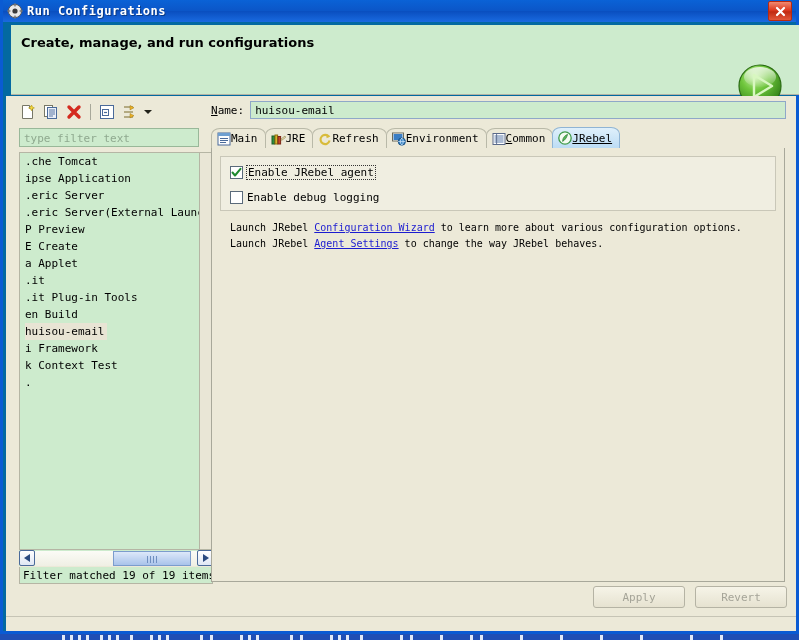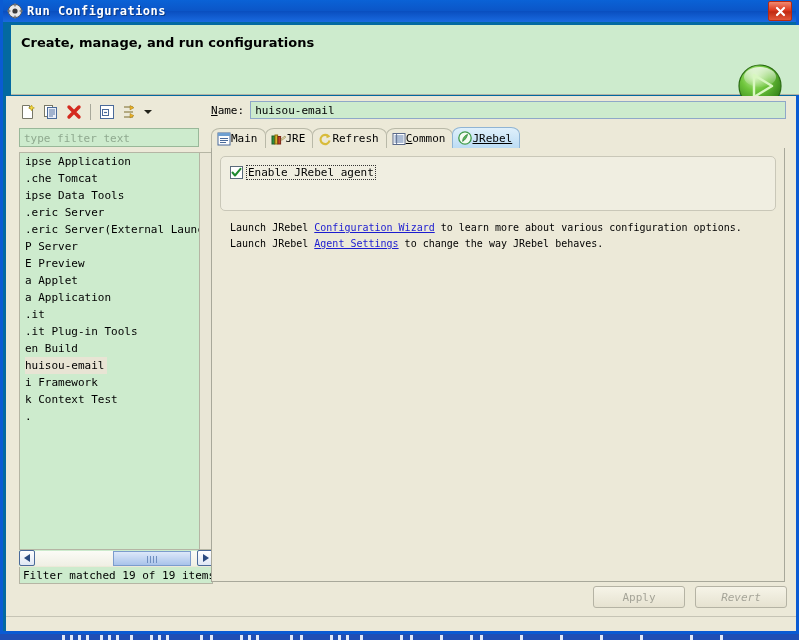"Environment" div.tab { html: none -> <div> <span> <svg> <rect></rect> <rect></rect> <circle></circle> <path></path> </svg> </span> <span>Environment</span> </div> }
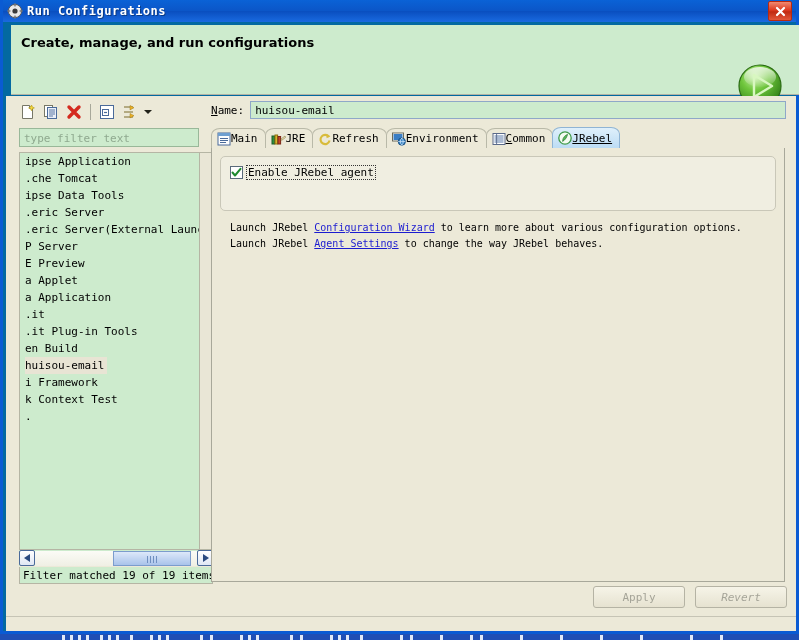"ipse Application" div.list-item { order: before ".che Tomcat" -> after ".che Tomcat" }
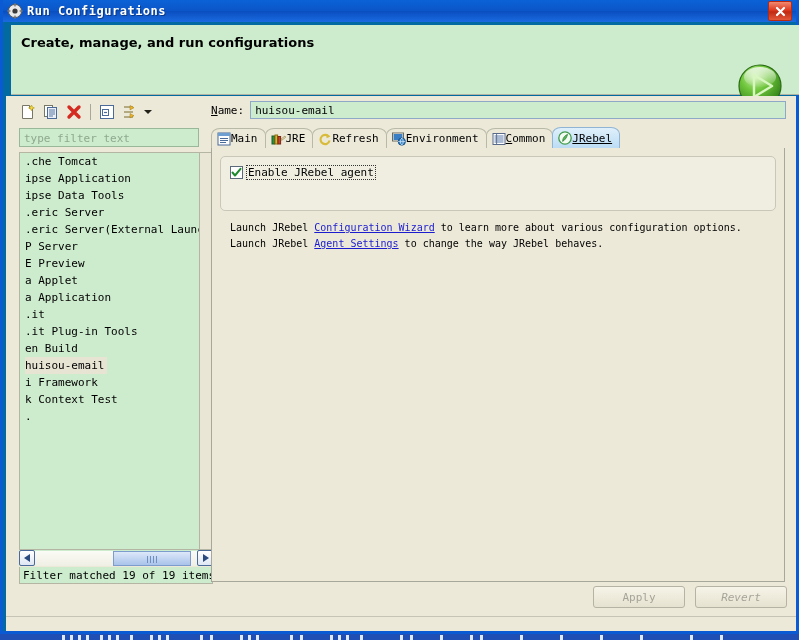"Enable JRebel agent" #group-box { border-radius: 5px -> 0 }
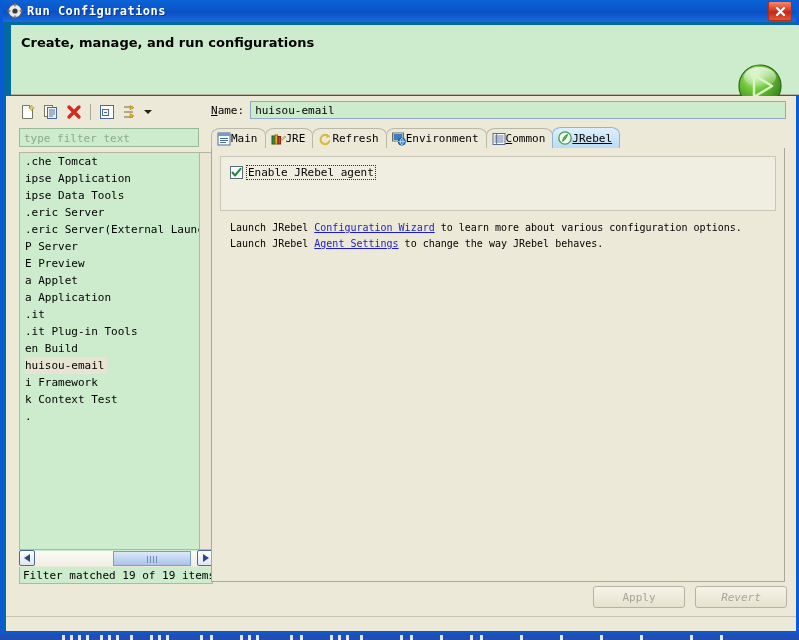"ipse Data Tools" div.list-item { html: <div>ipse Data Tools</div> -> none }
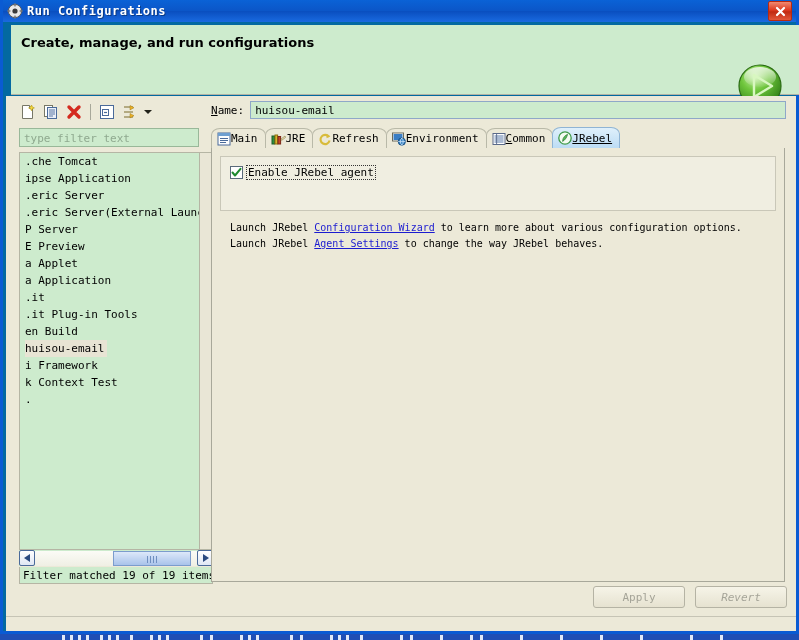"Enable debug logging" div.cb-row { html: none -> <div> <span></span> <span>Enable debug logging</span> </div> }
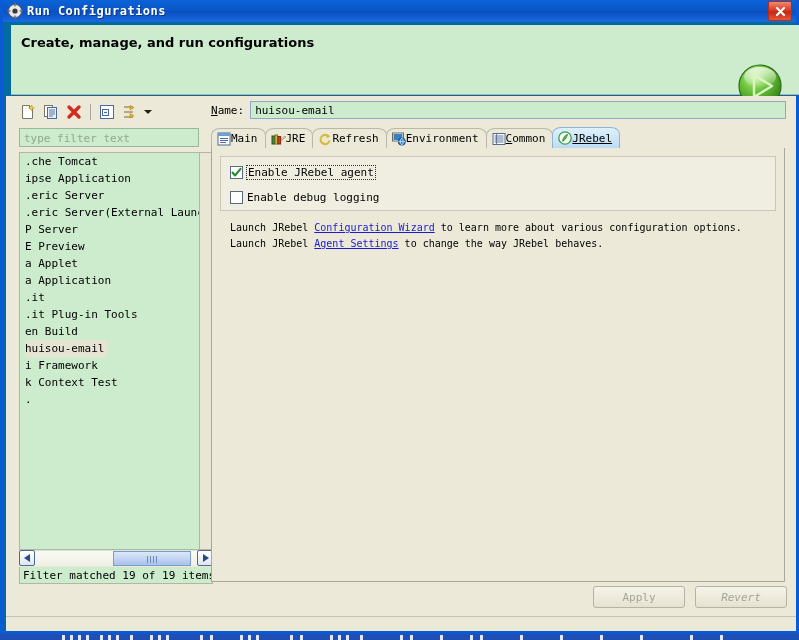"P Server" div.list-item { text: Server -> Preview }
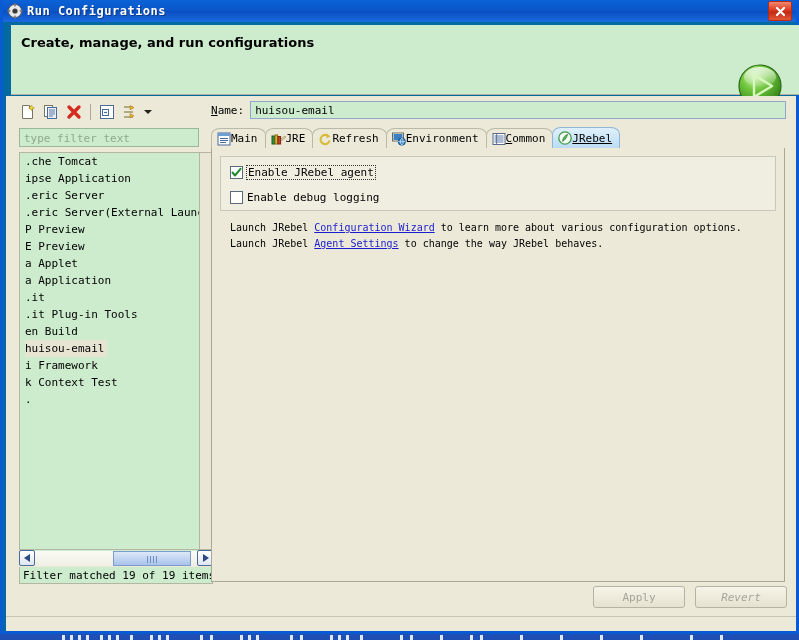"E Preview" div.list-item { text: Preview -> Create }
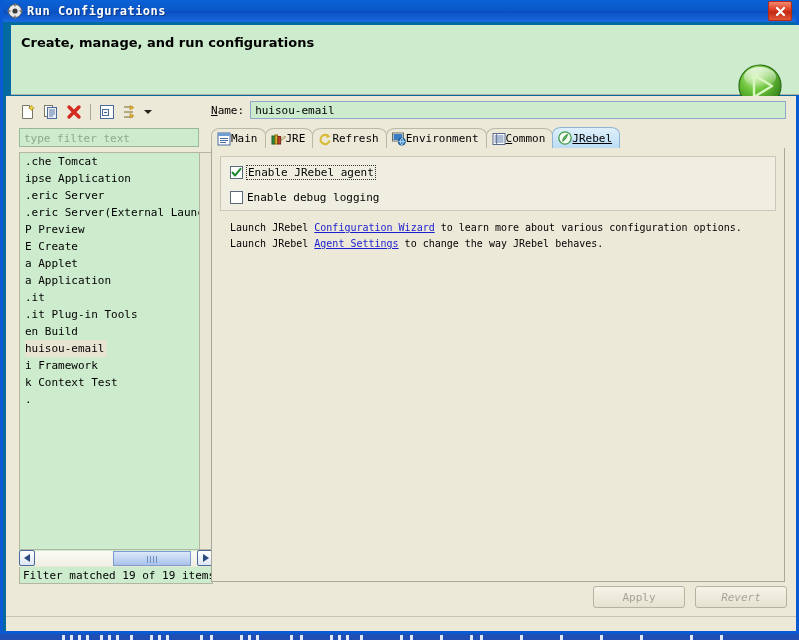"a Application" div.list-item { html: <div>a Application</div> -> none }
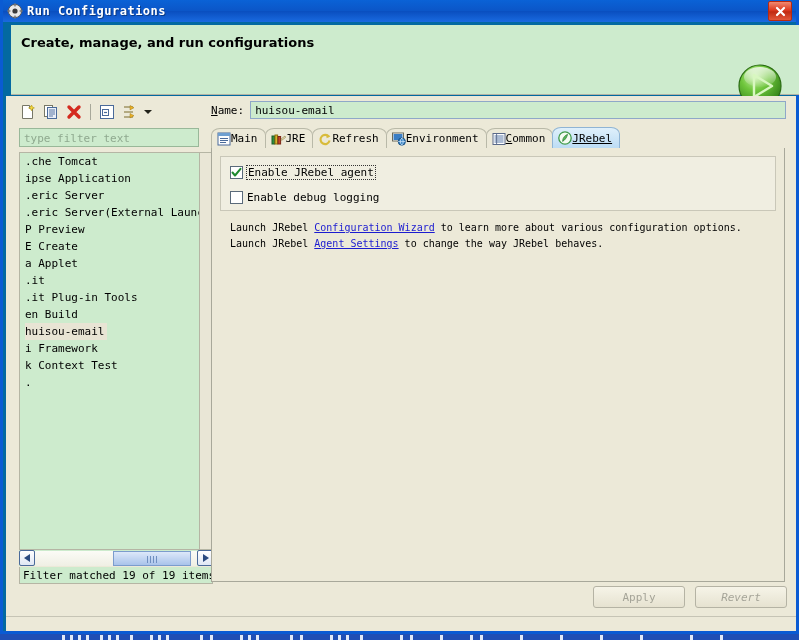"Revert" #revert-btn { font-style: italic -> none }
